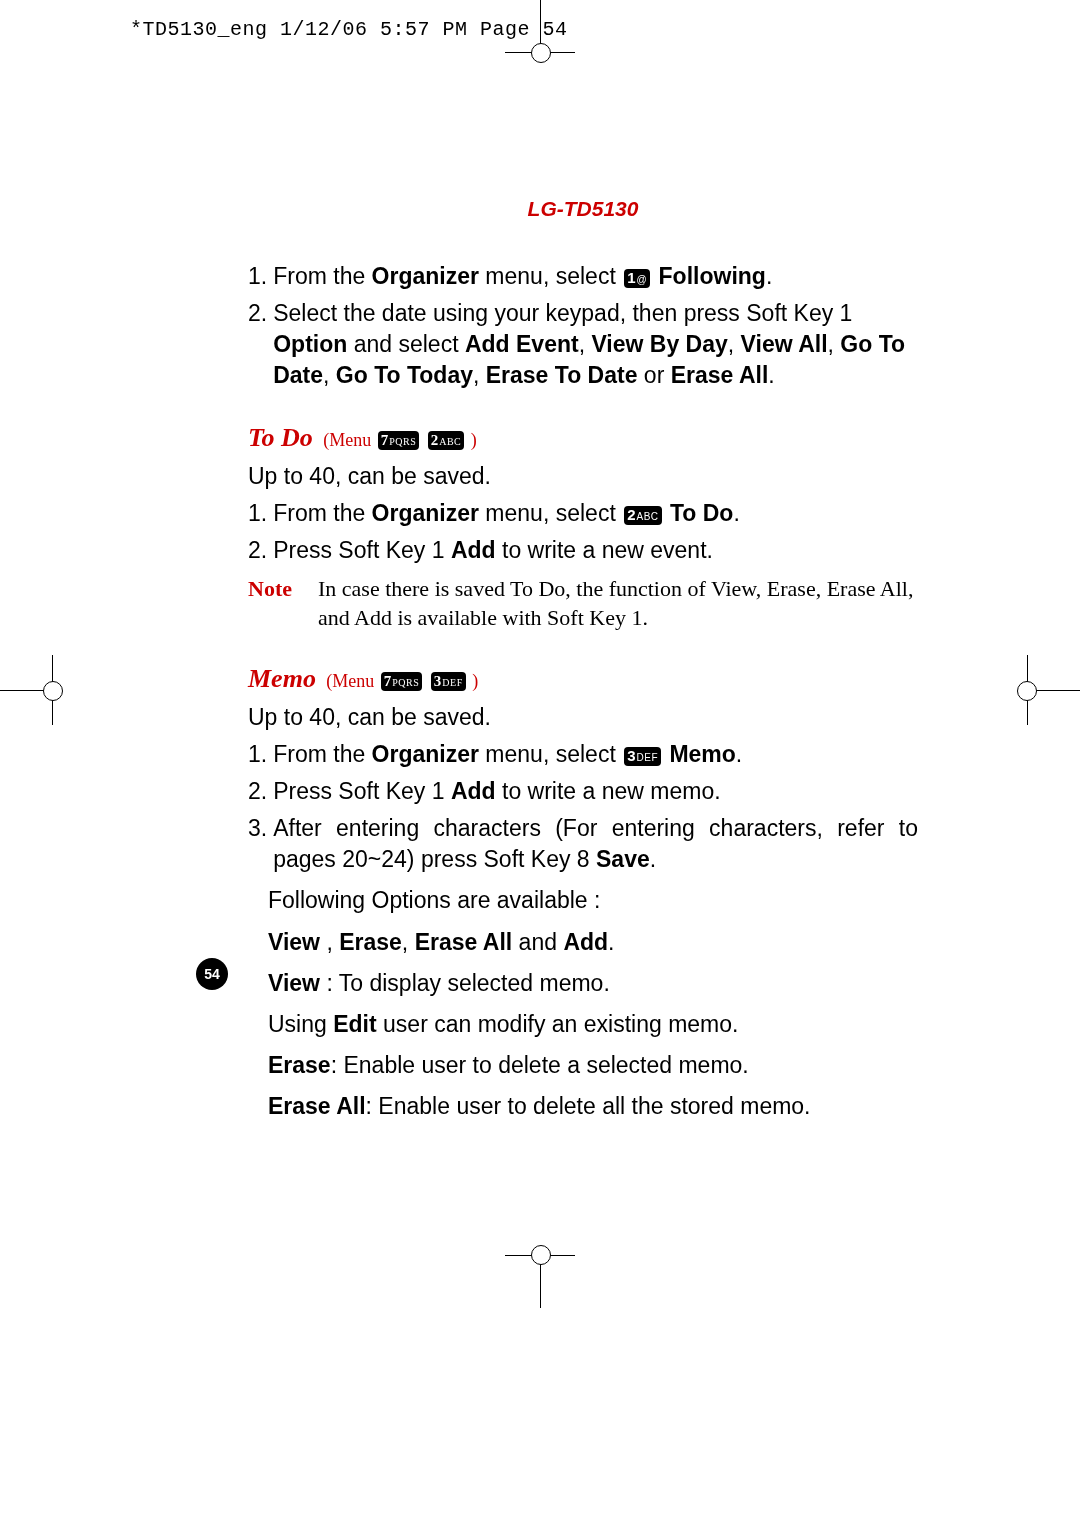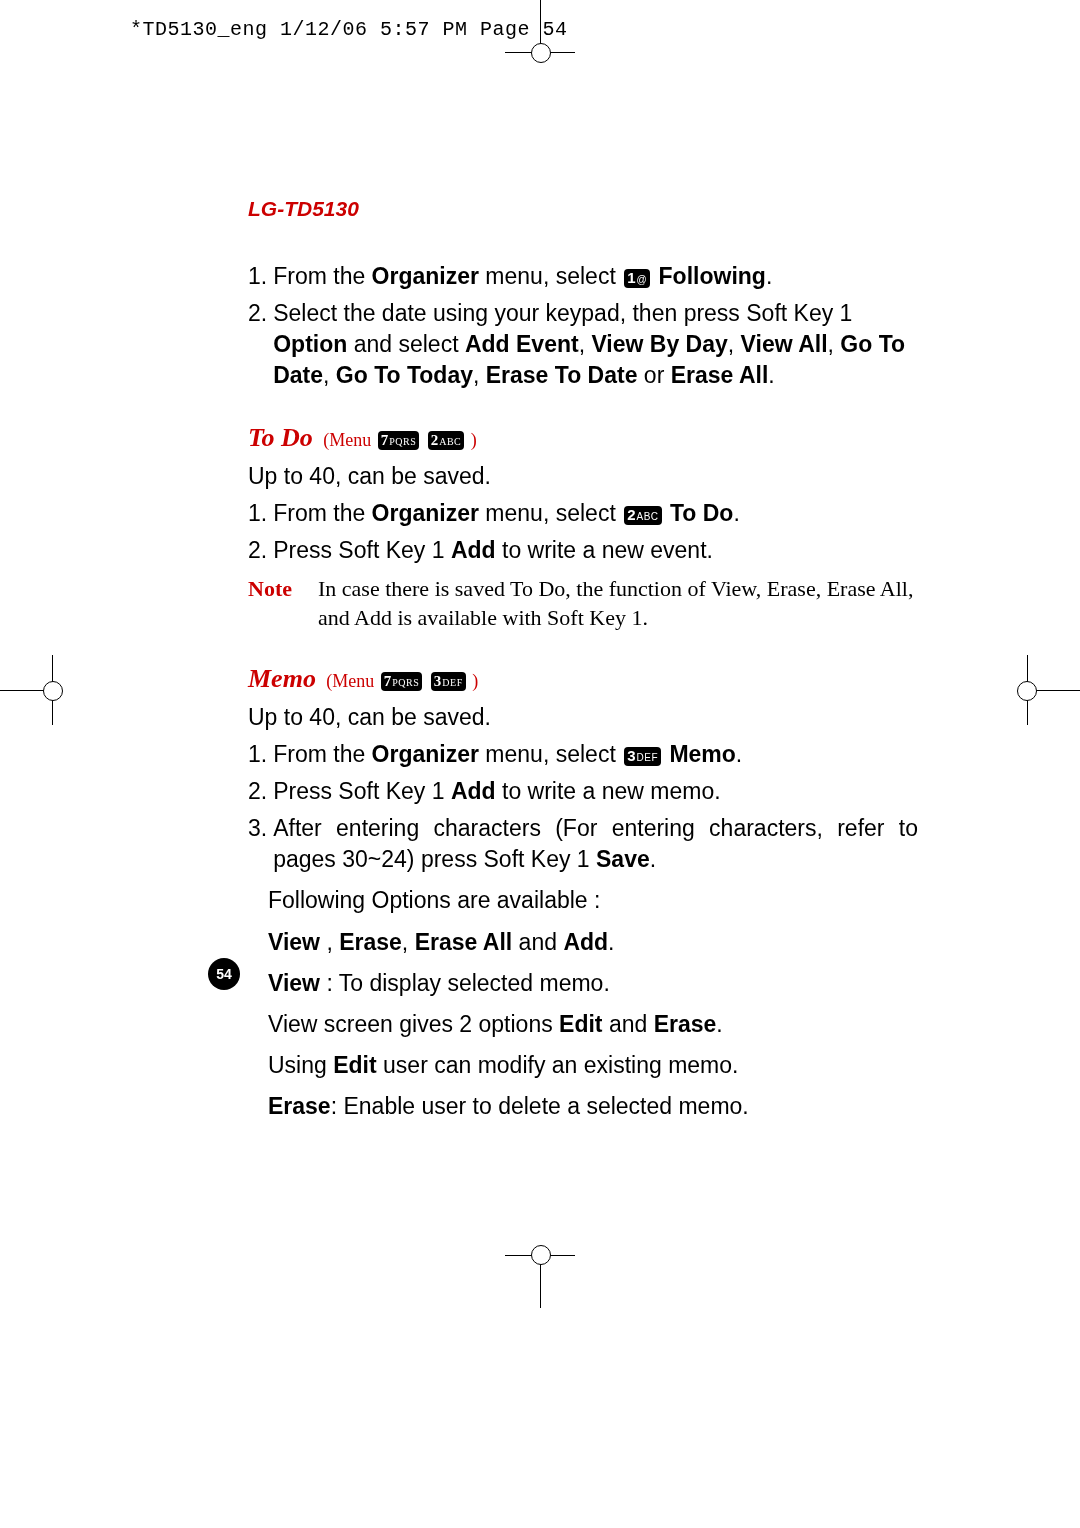"LG-TD5130" .model-label { text-align: left -> center }
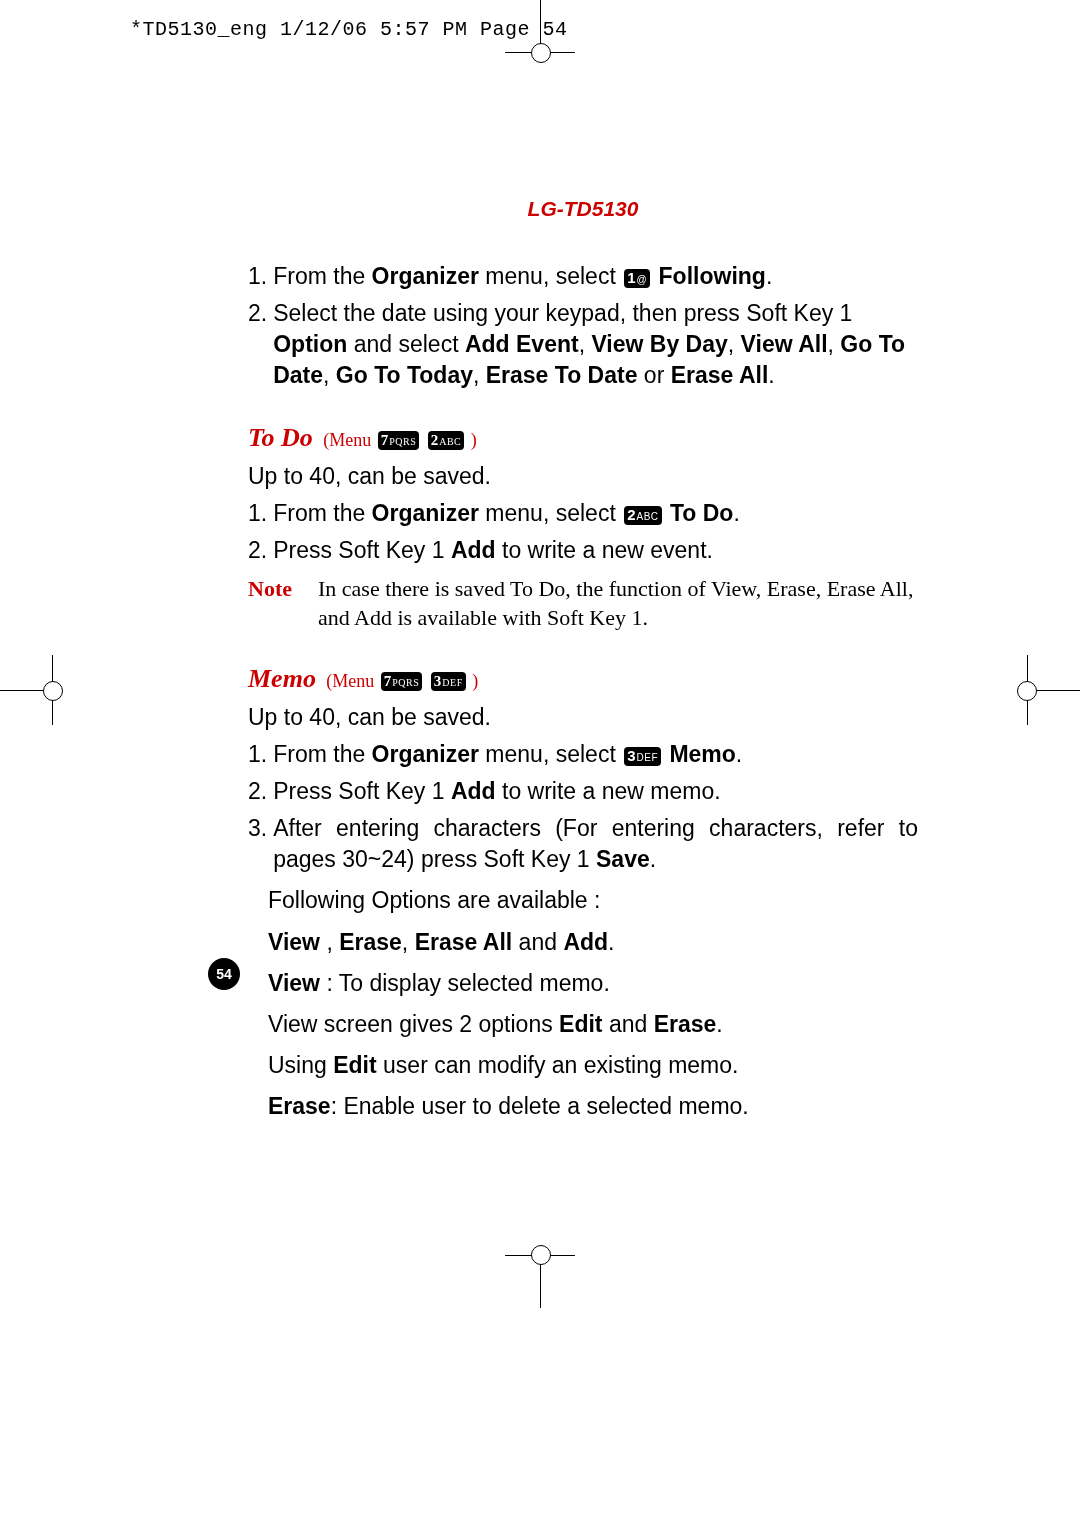"After entering characters (For entering" span { text: 30~24) press Soft Key 1 -> 20~24) press Soft Key 8 }
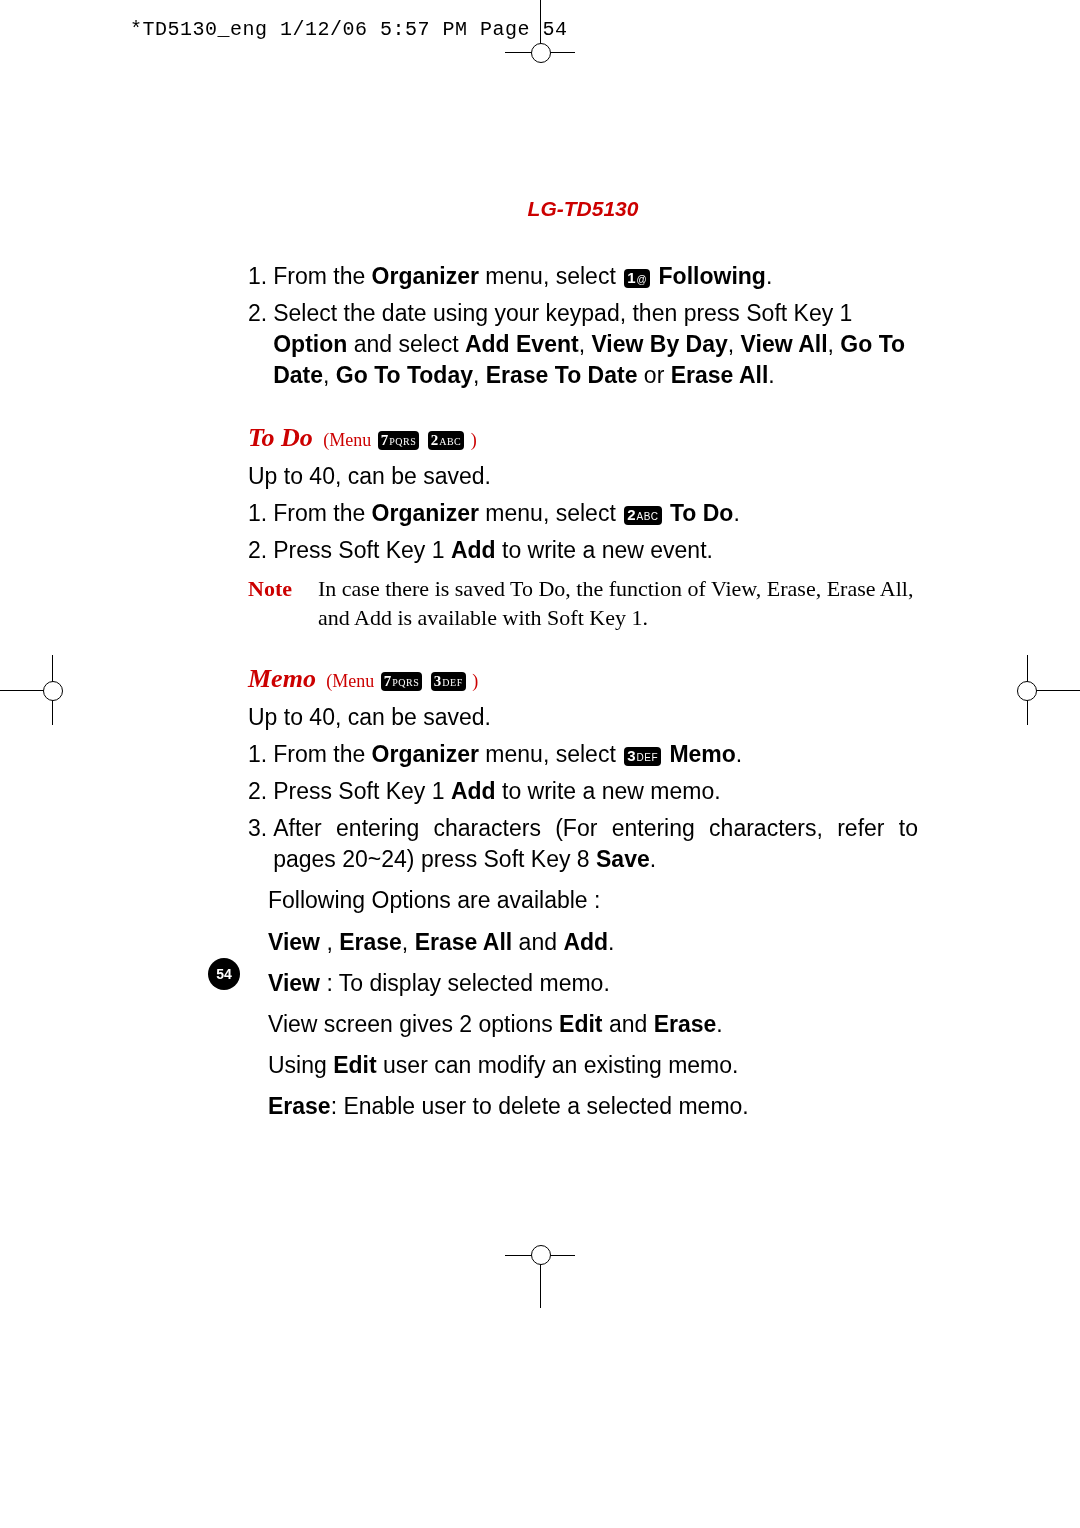"54" .page-badge { left: 208px -> 196px }
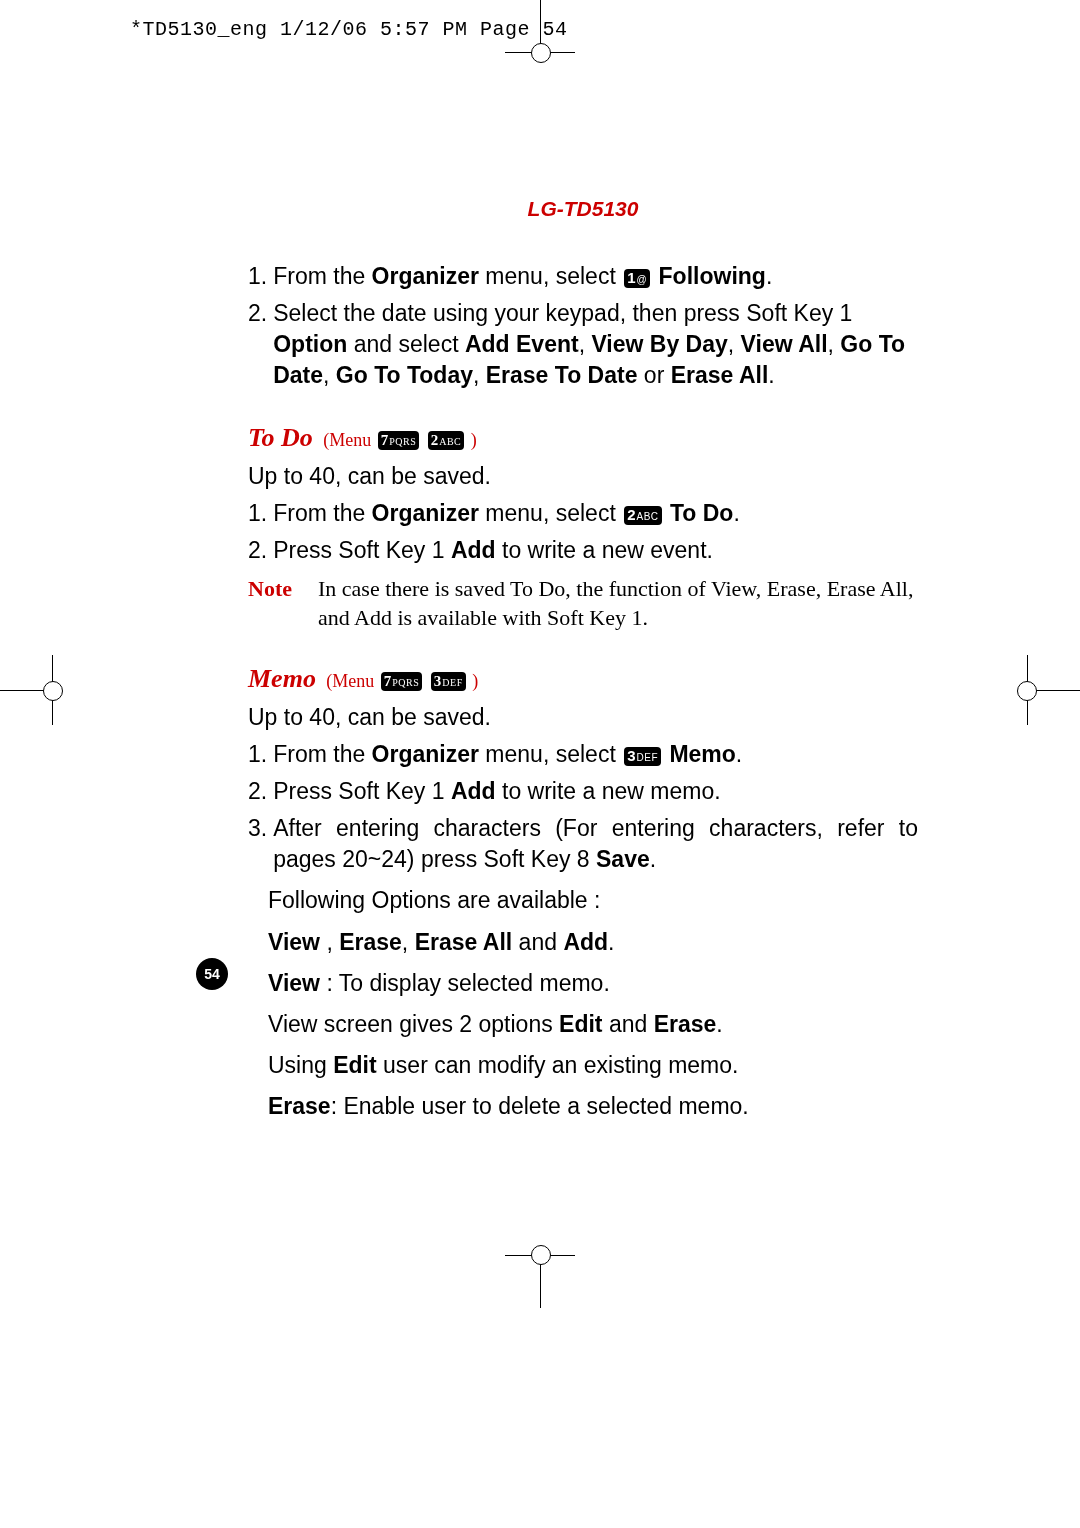"View screen gives 2 options" p { html: <p> <span>View screen gives 2 options </span><span>Edit</span><span> and </span><span>Erase</span><span>.</span> </p> -> none }
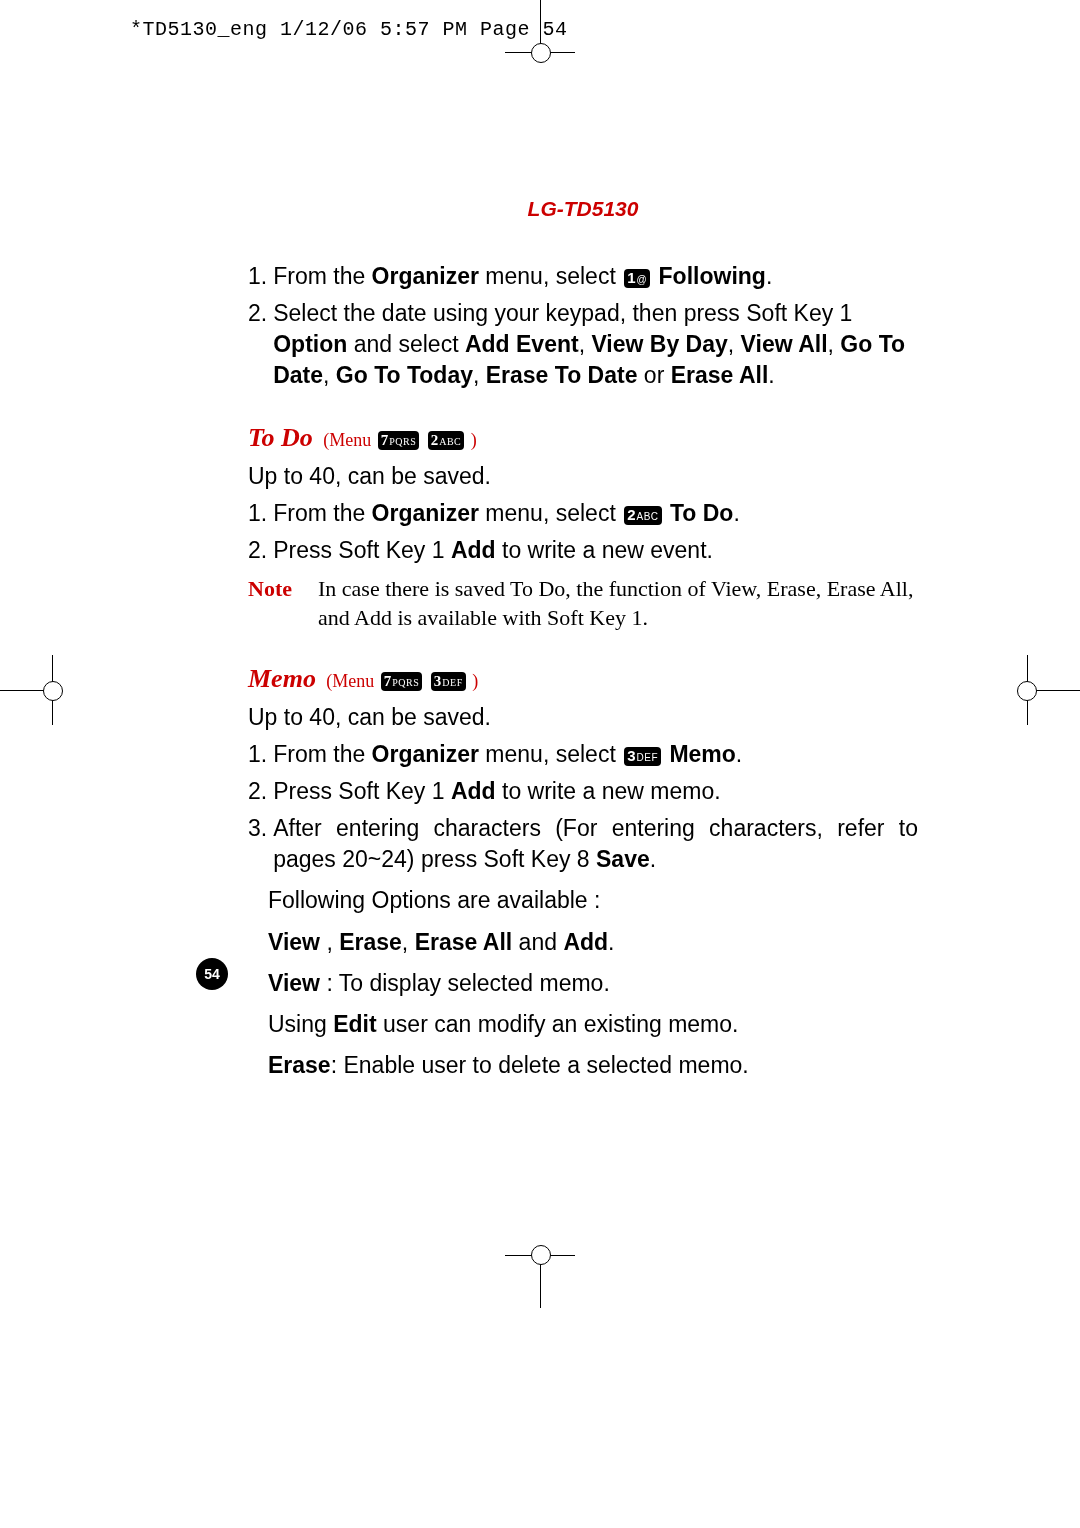"Erase All: Enable user to" p.txt-justify { html: none -> <p> <span>Erase All</span><span>: Enable user to delete all the stored memo.</span> </p> }
